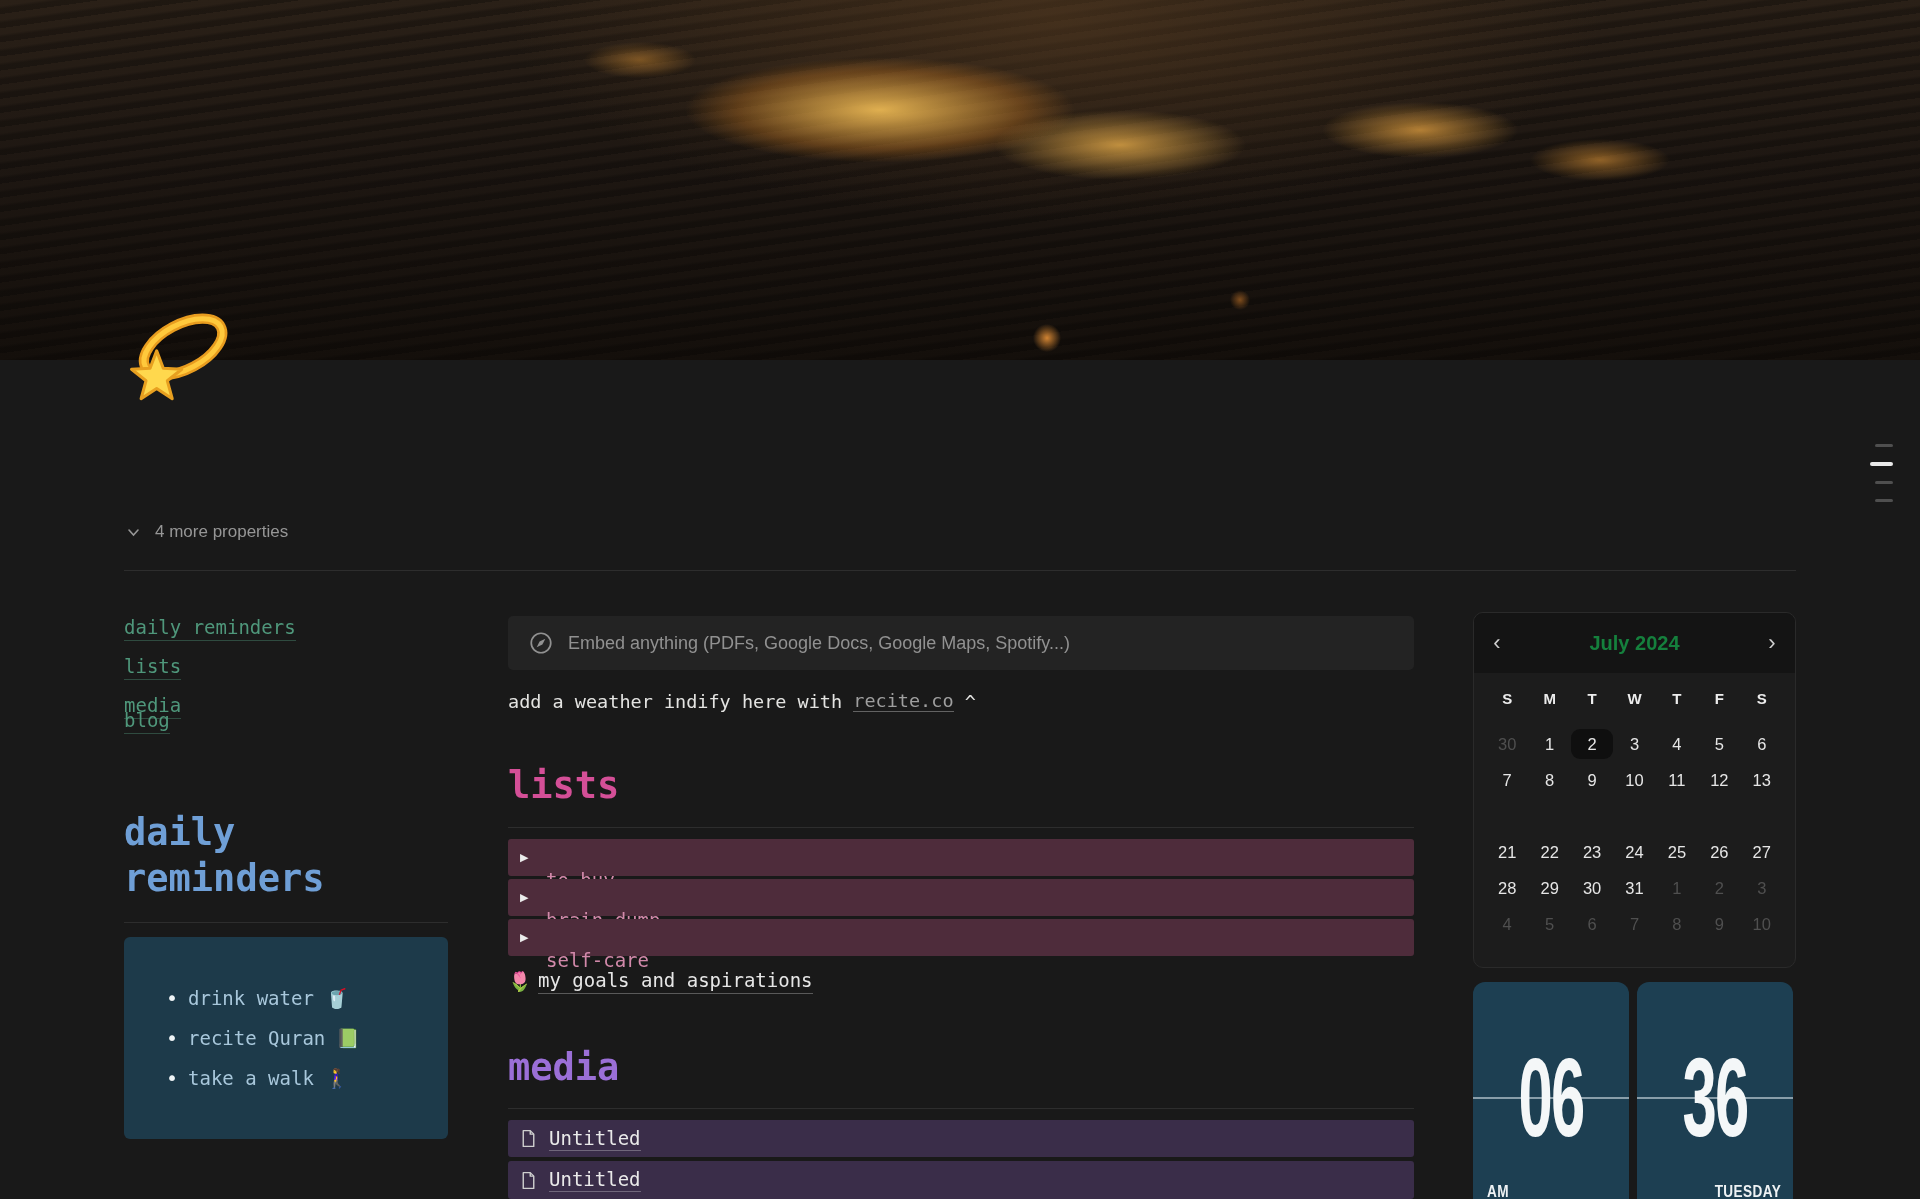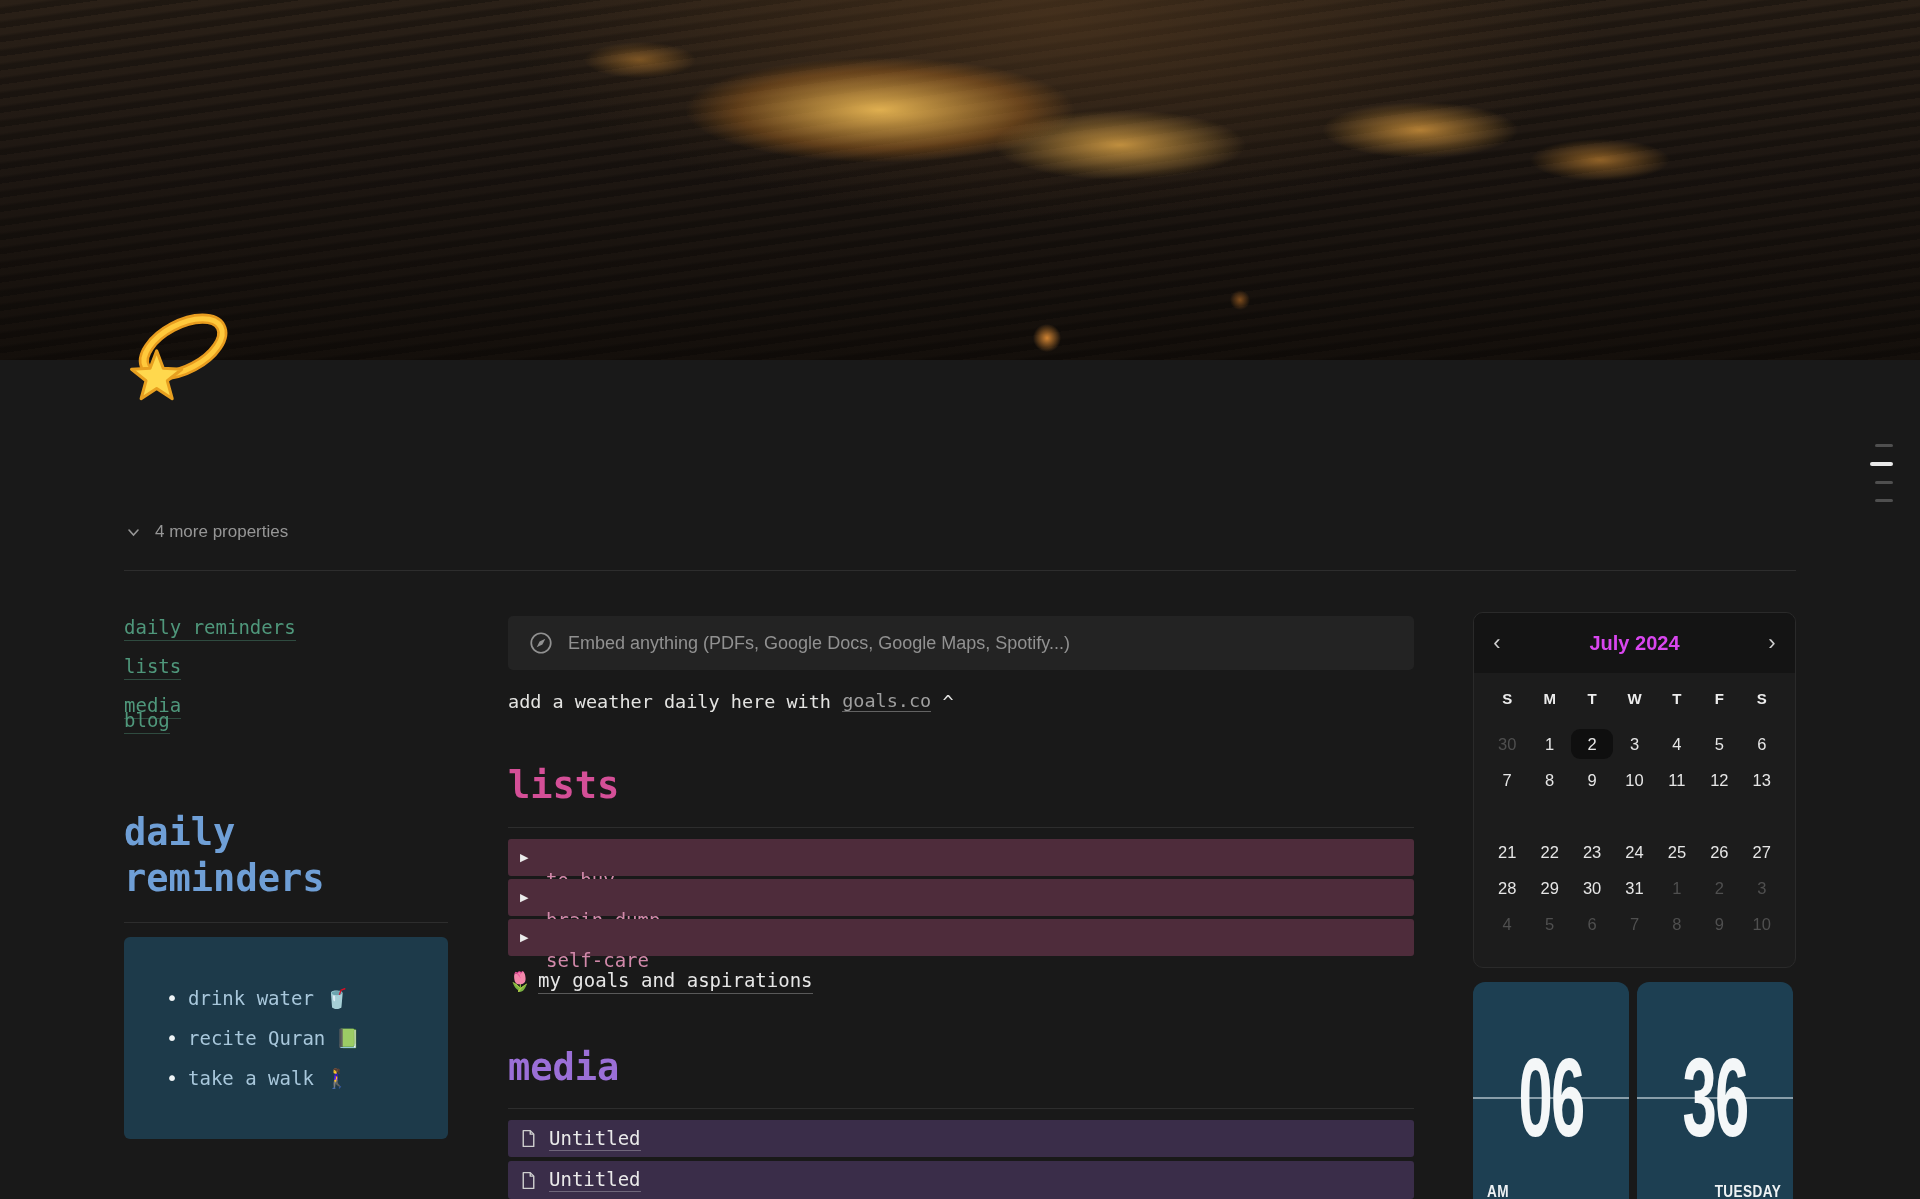"July 2024" .cal-title { color: #d946ef -> #15803d }
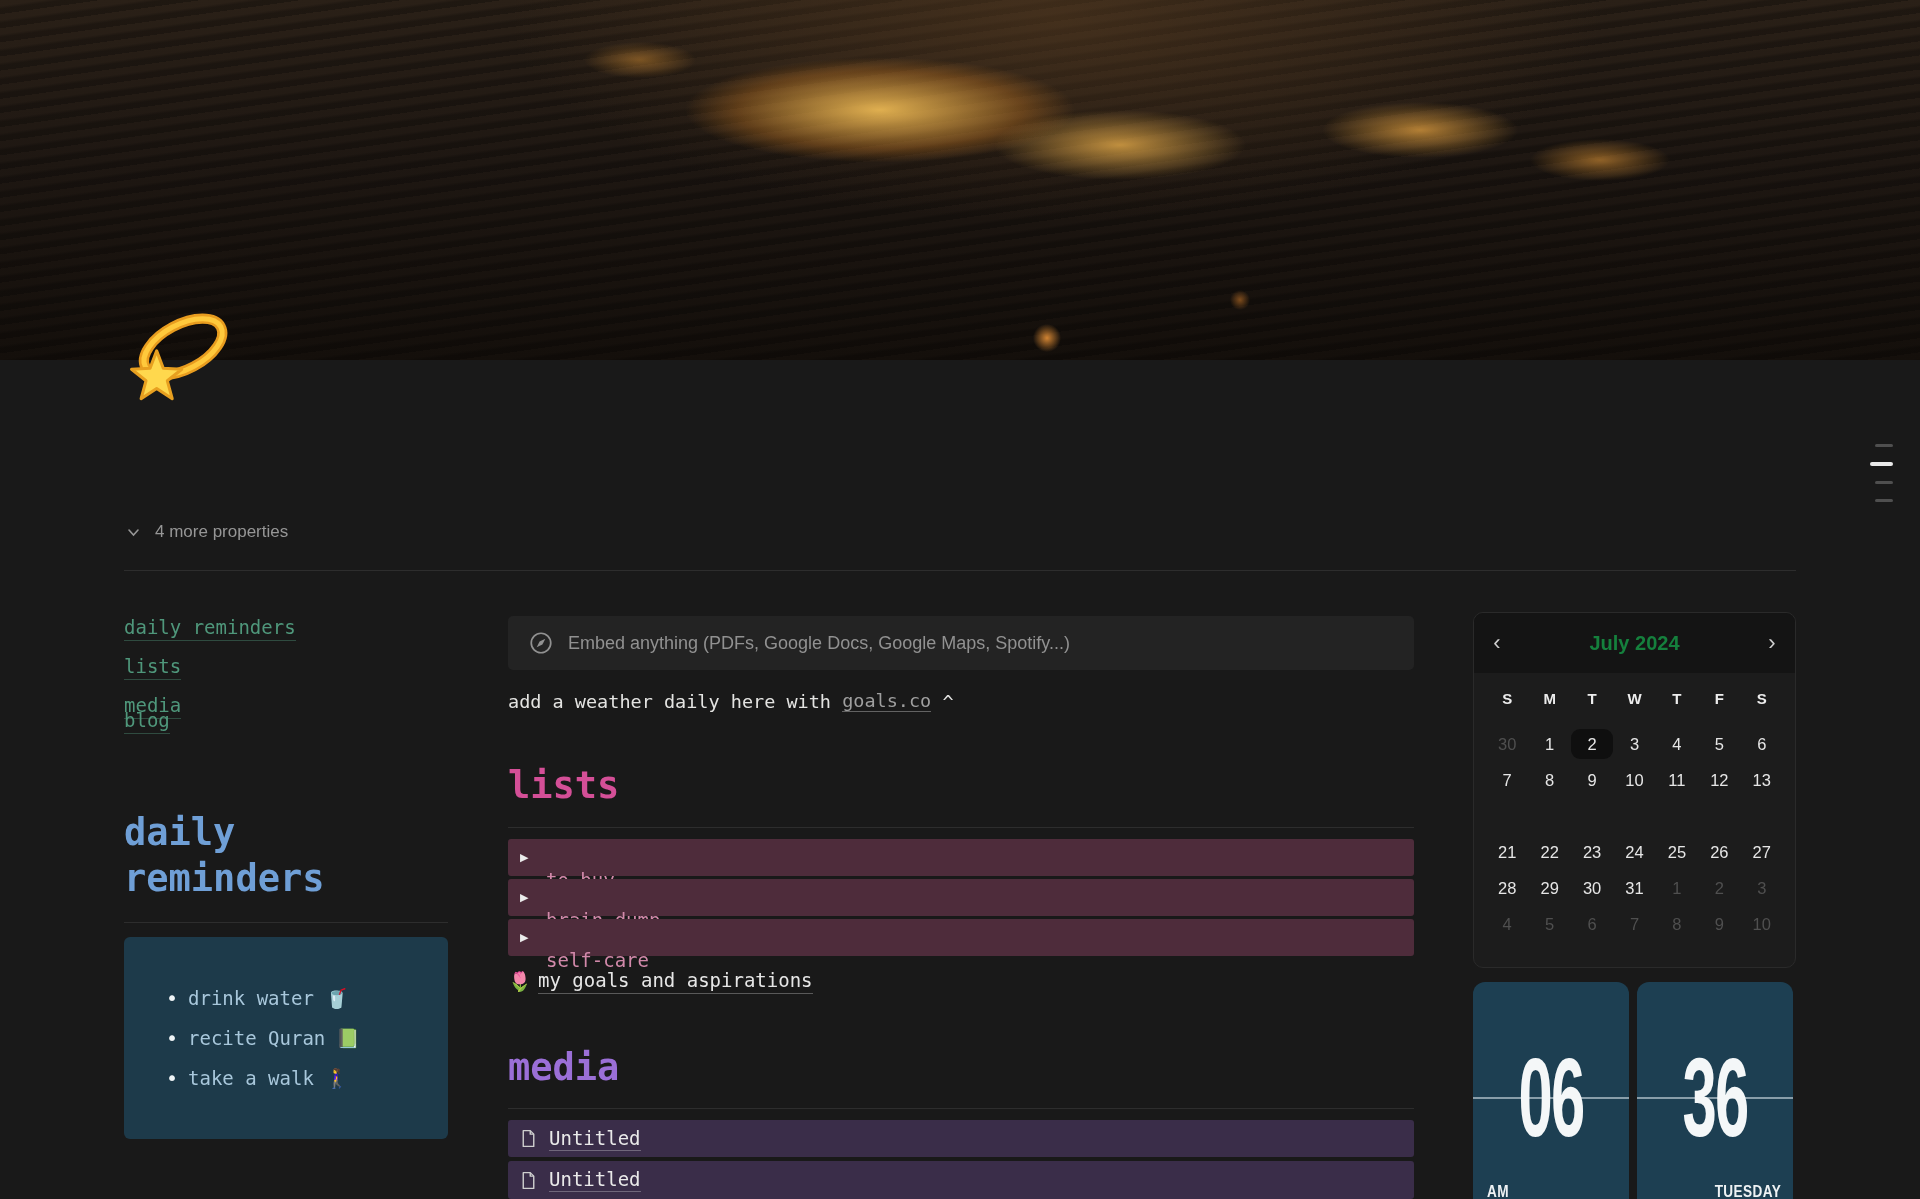"add a weather daily here" span { text: daily -> indify }
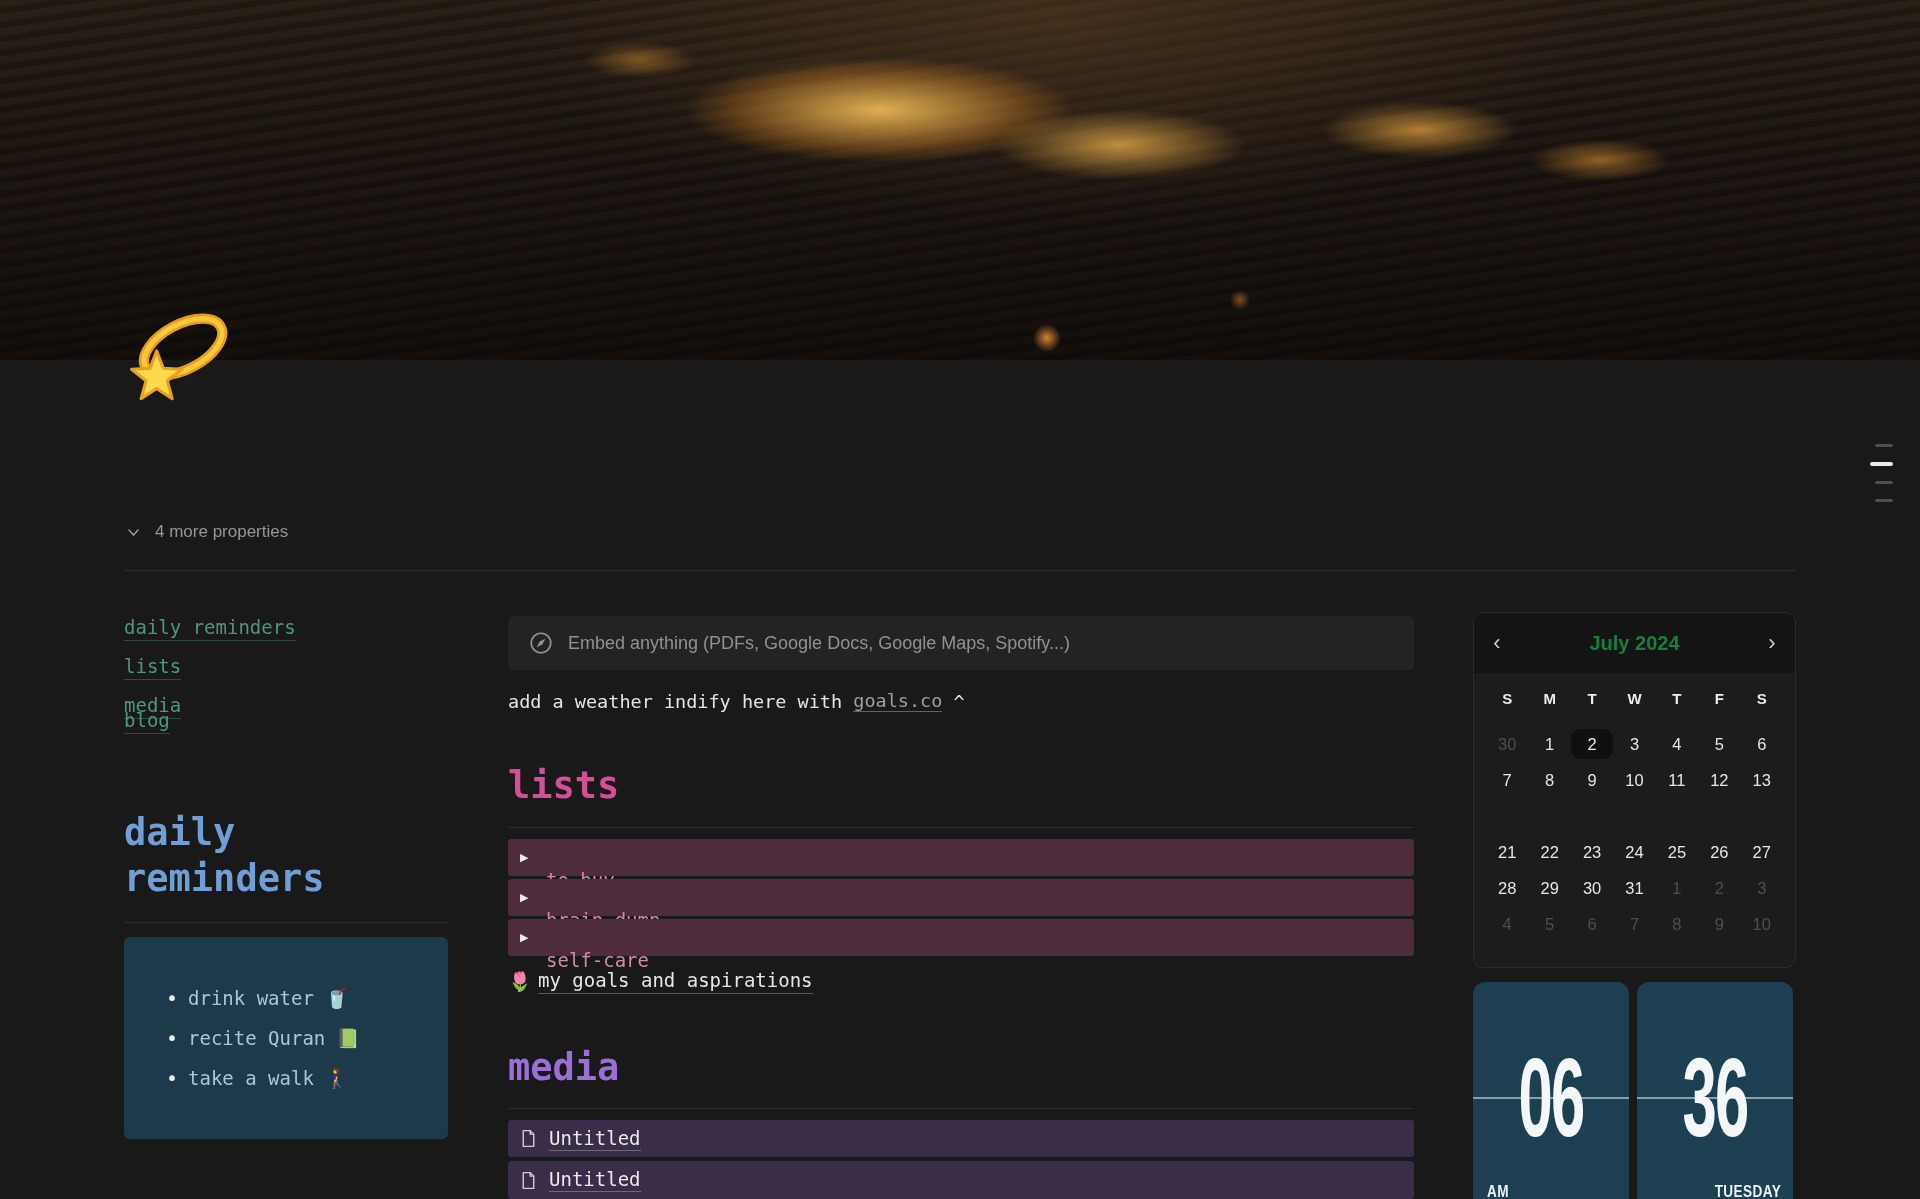"goals.co" a { text: goals.co -> recite.co }
